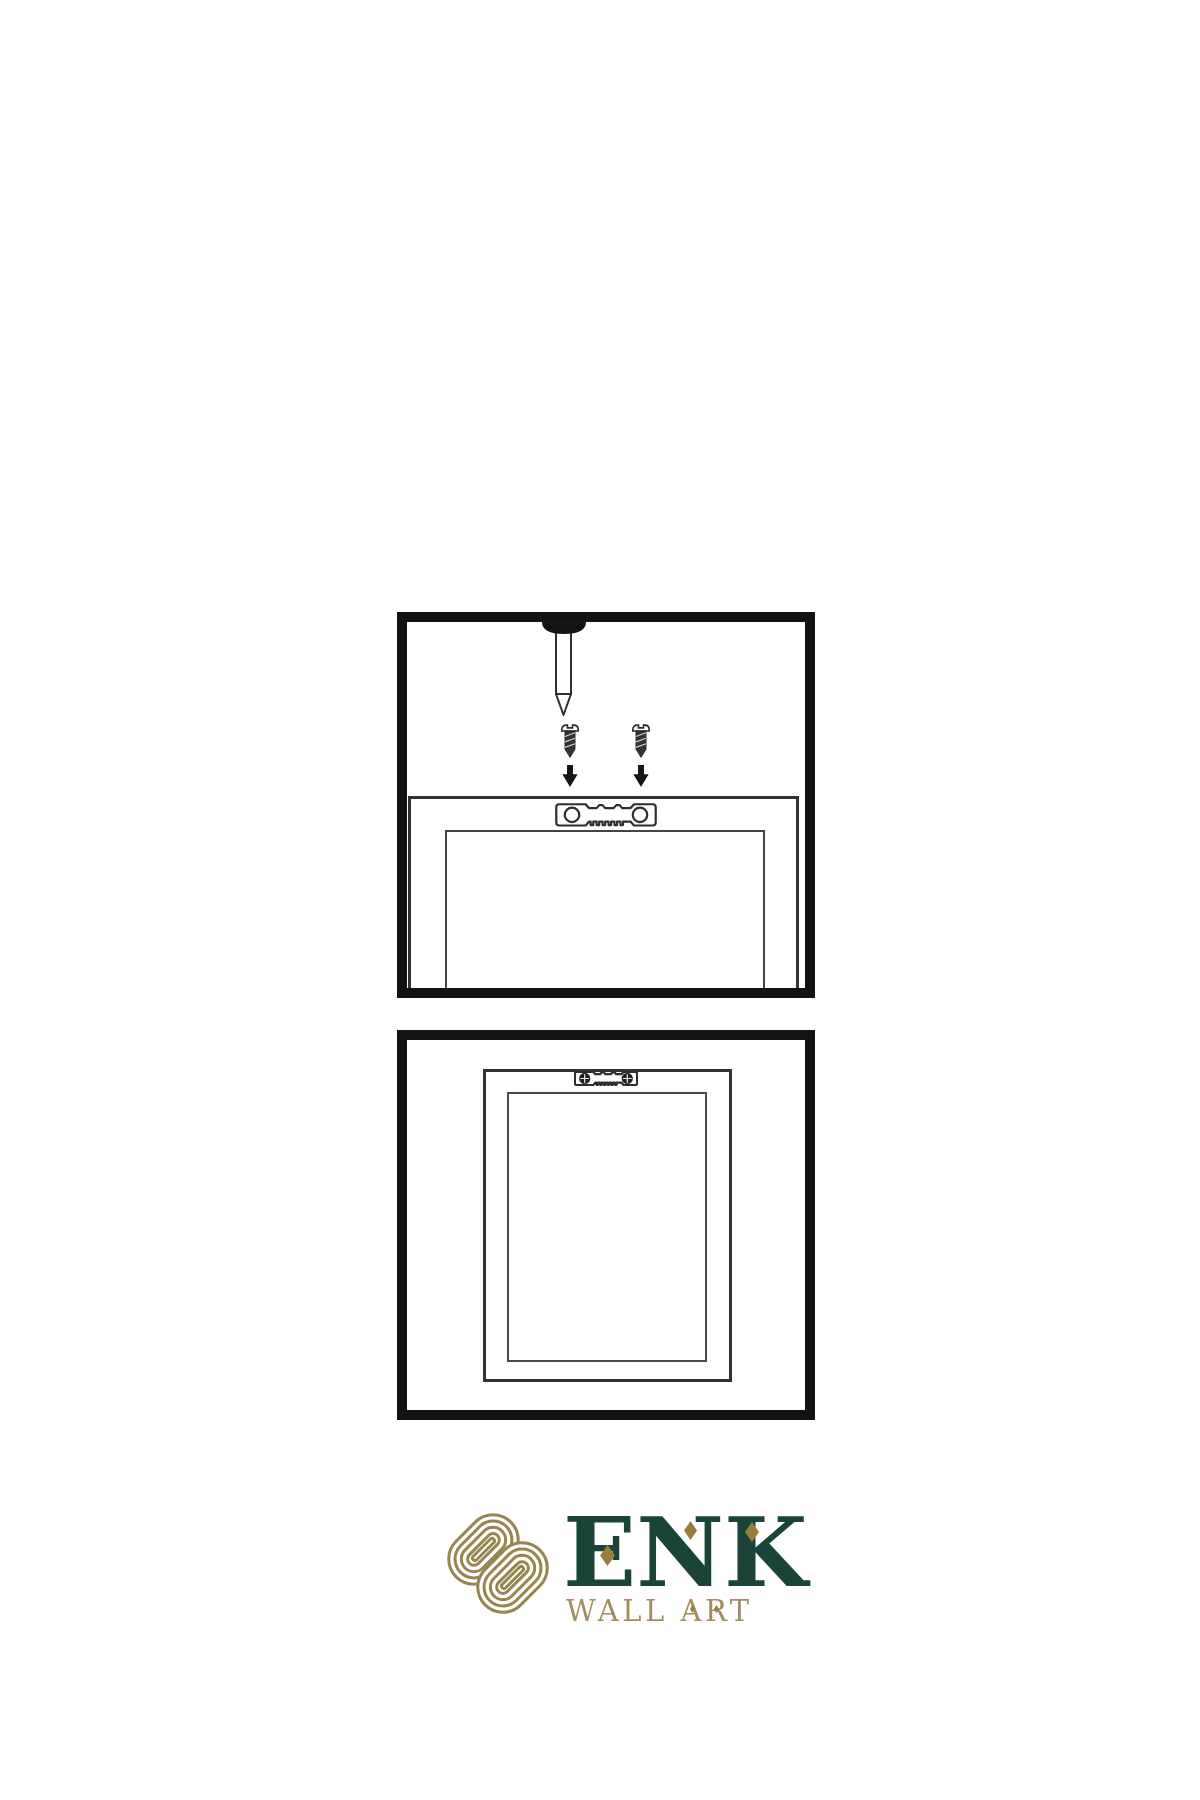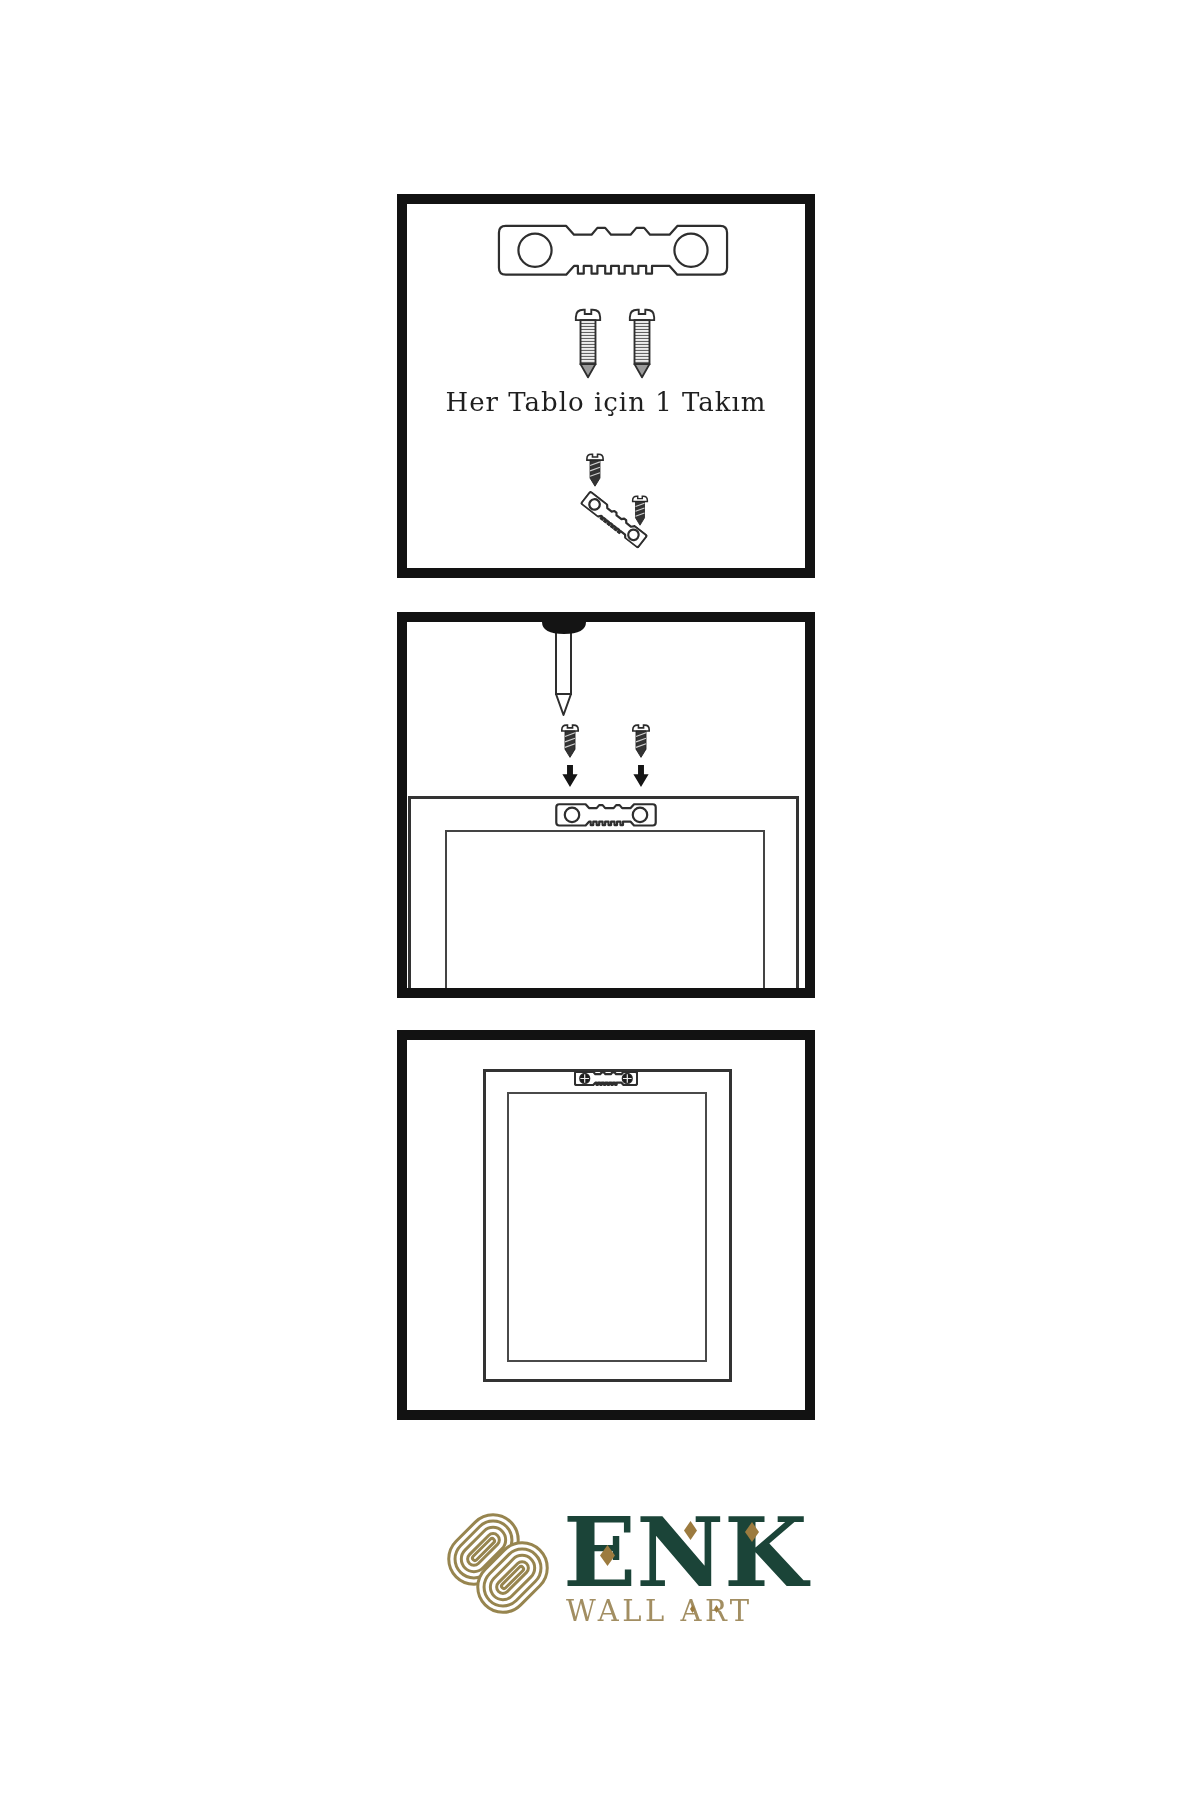"Her Tablo için 1 Takım" div.panel { html: <div> <svg> <use></use> </svg> <svg> <use></use> </svg> <svg> <use></use> </svg> <div>Her Tablo için 1 Takım</div> <svg> <use></use> </svg> <svg> <use></use> </svg> <svg> <use></use> </svg> </div> -> none }
